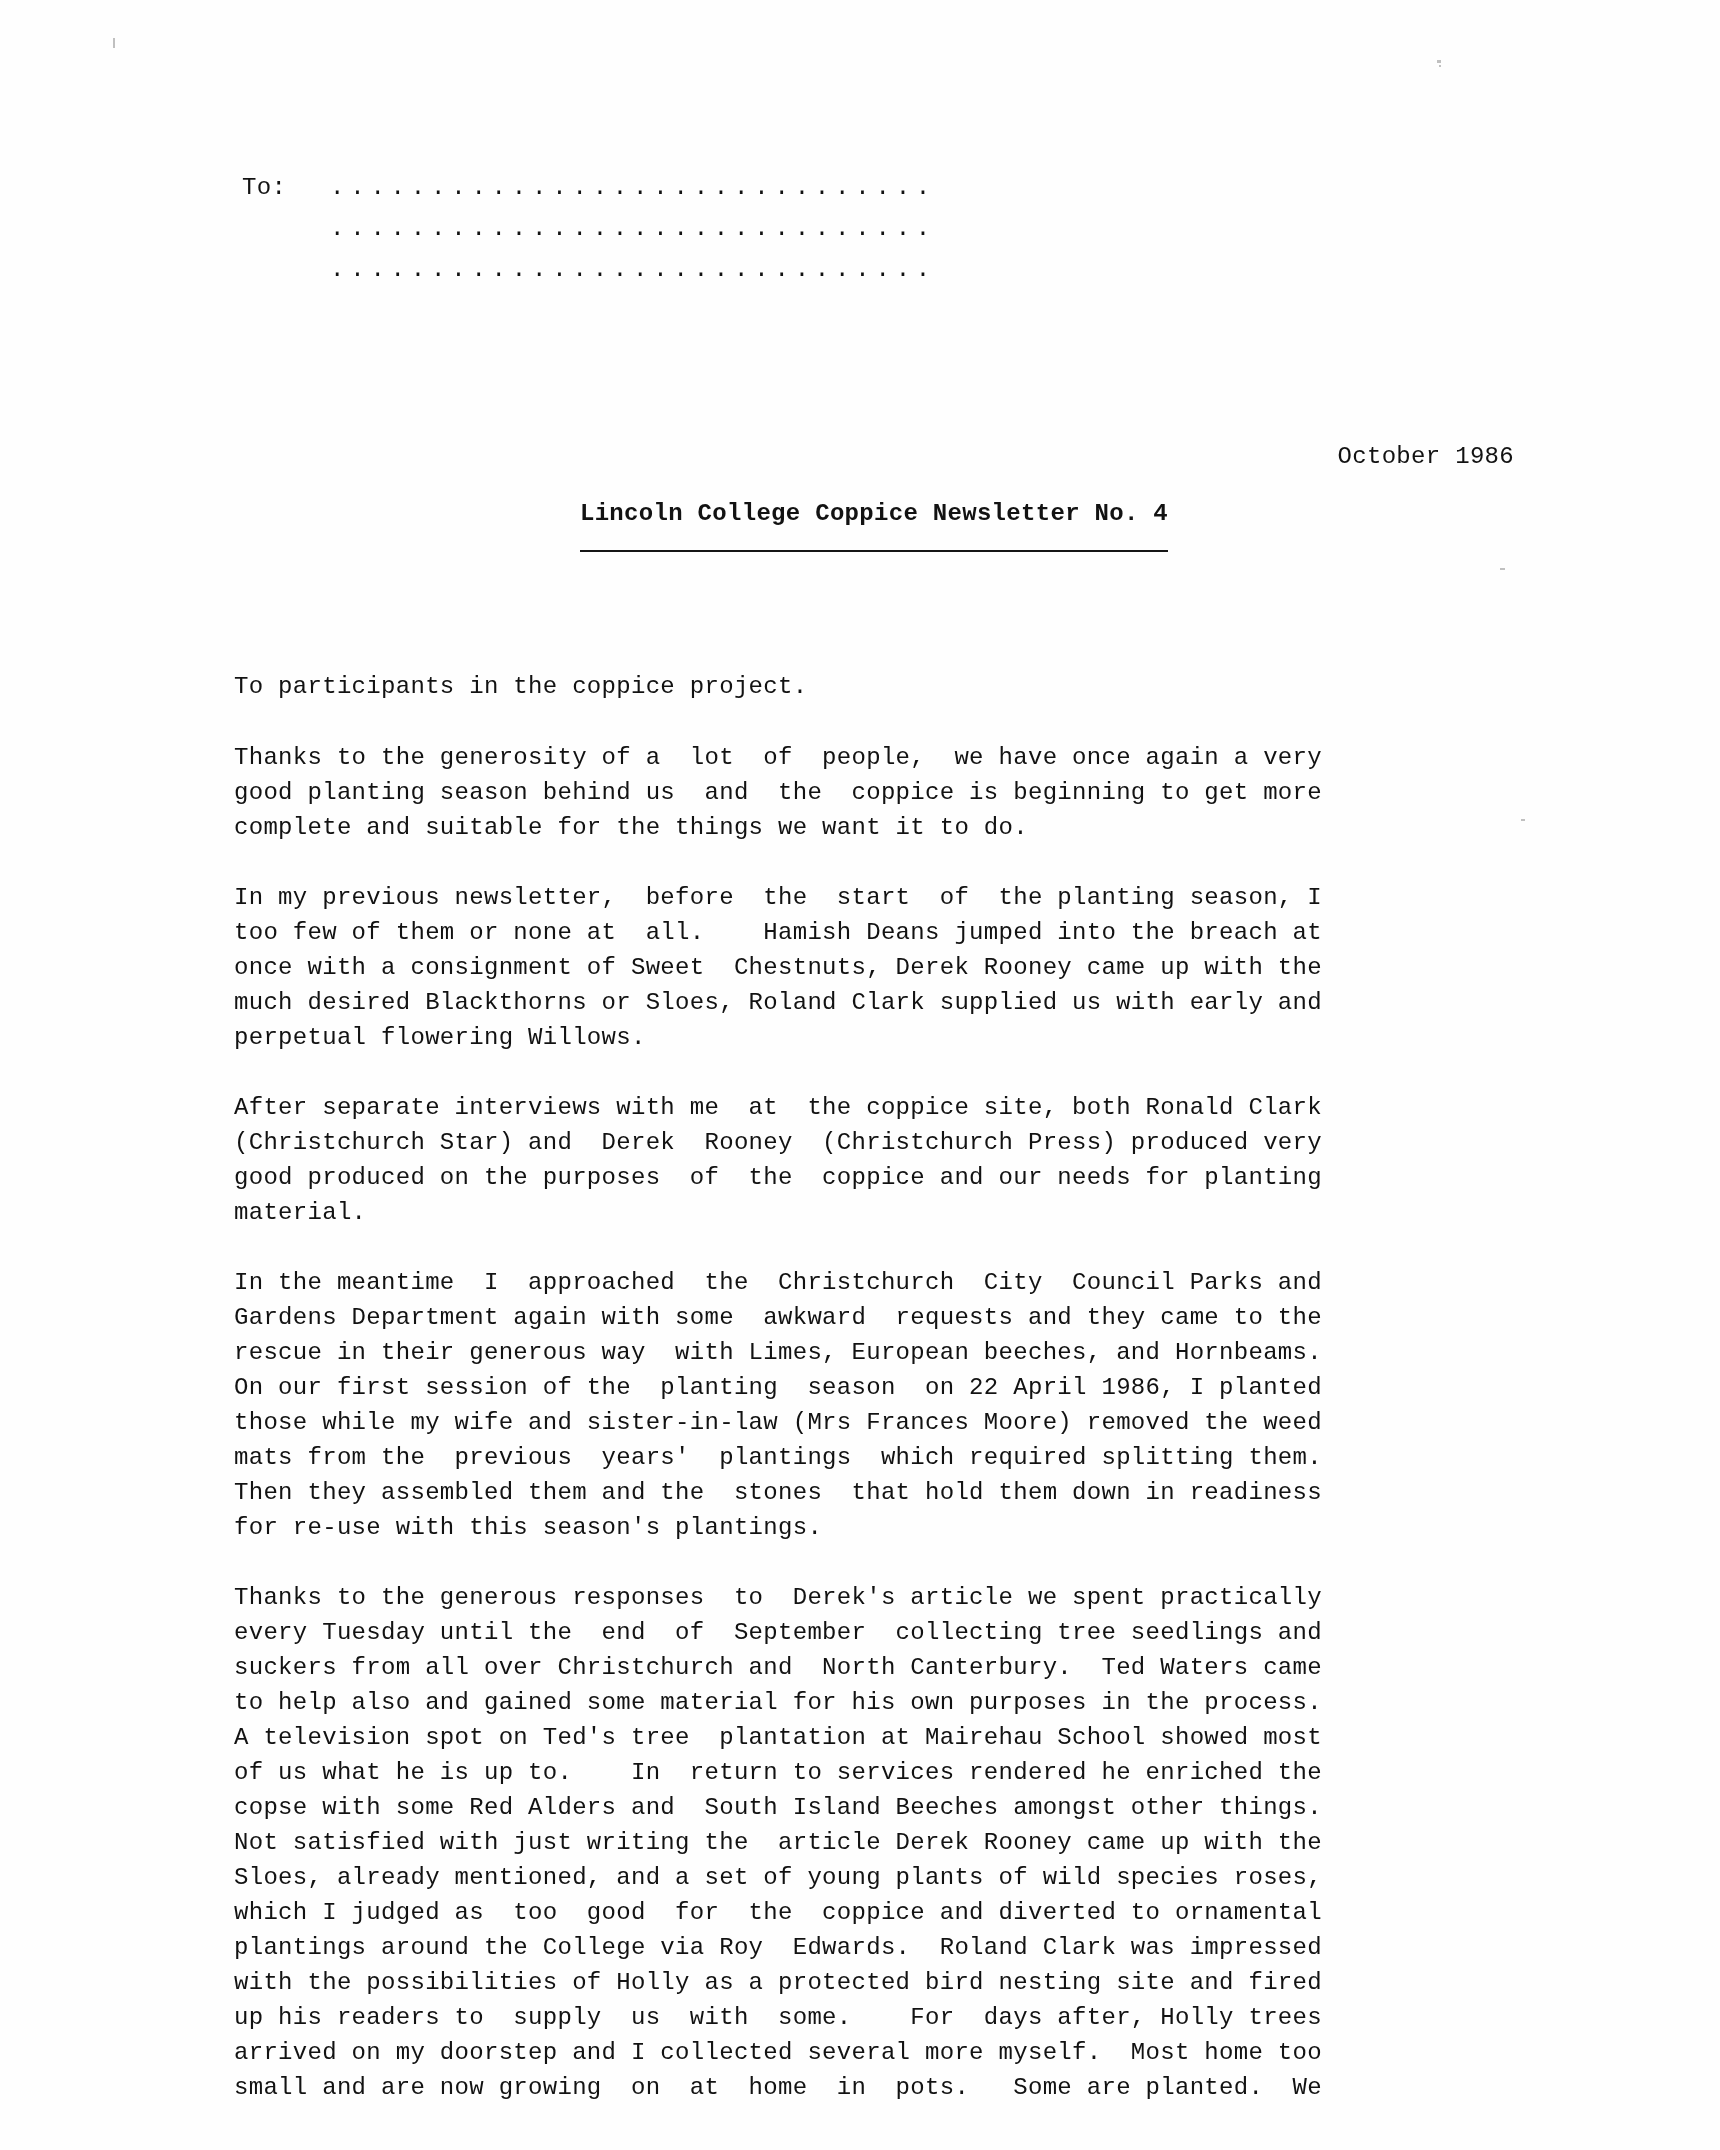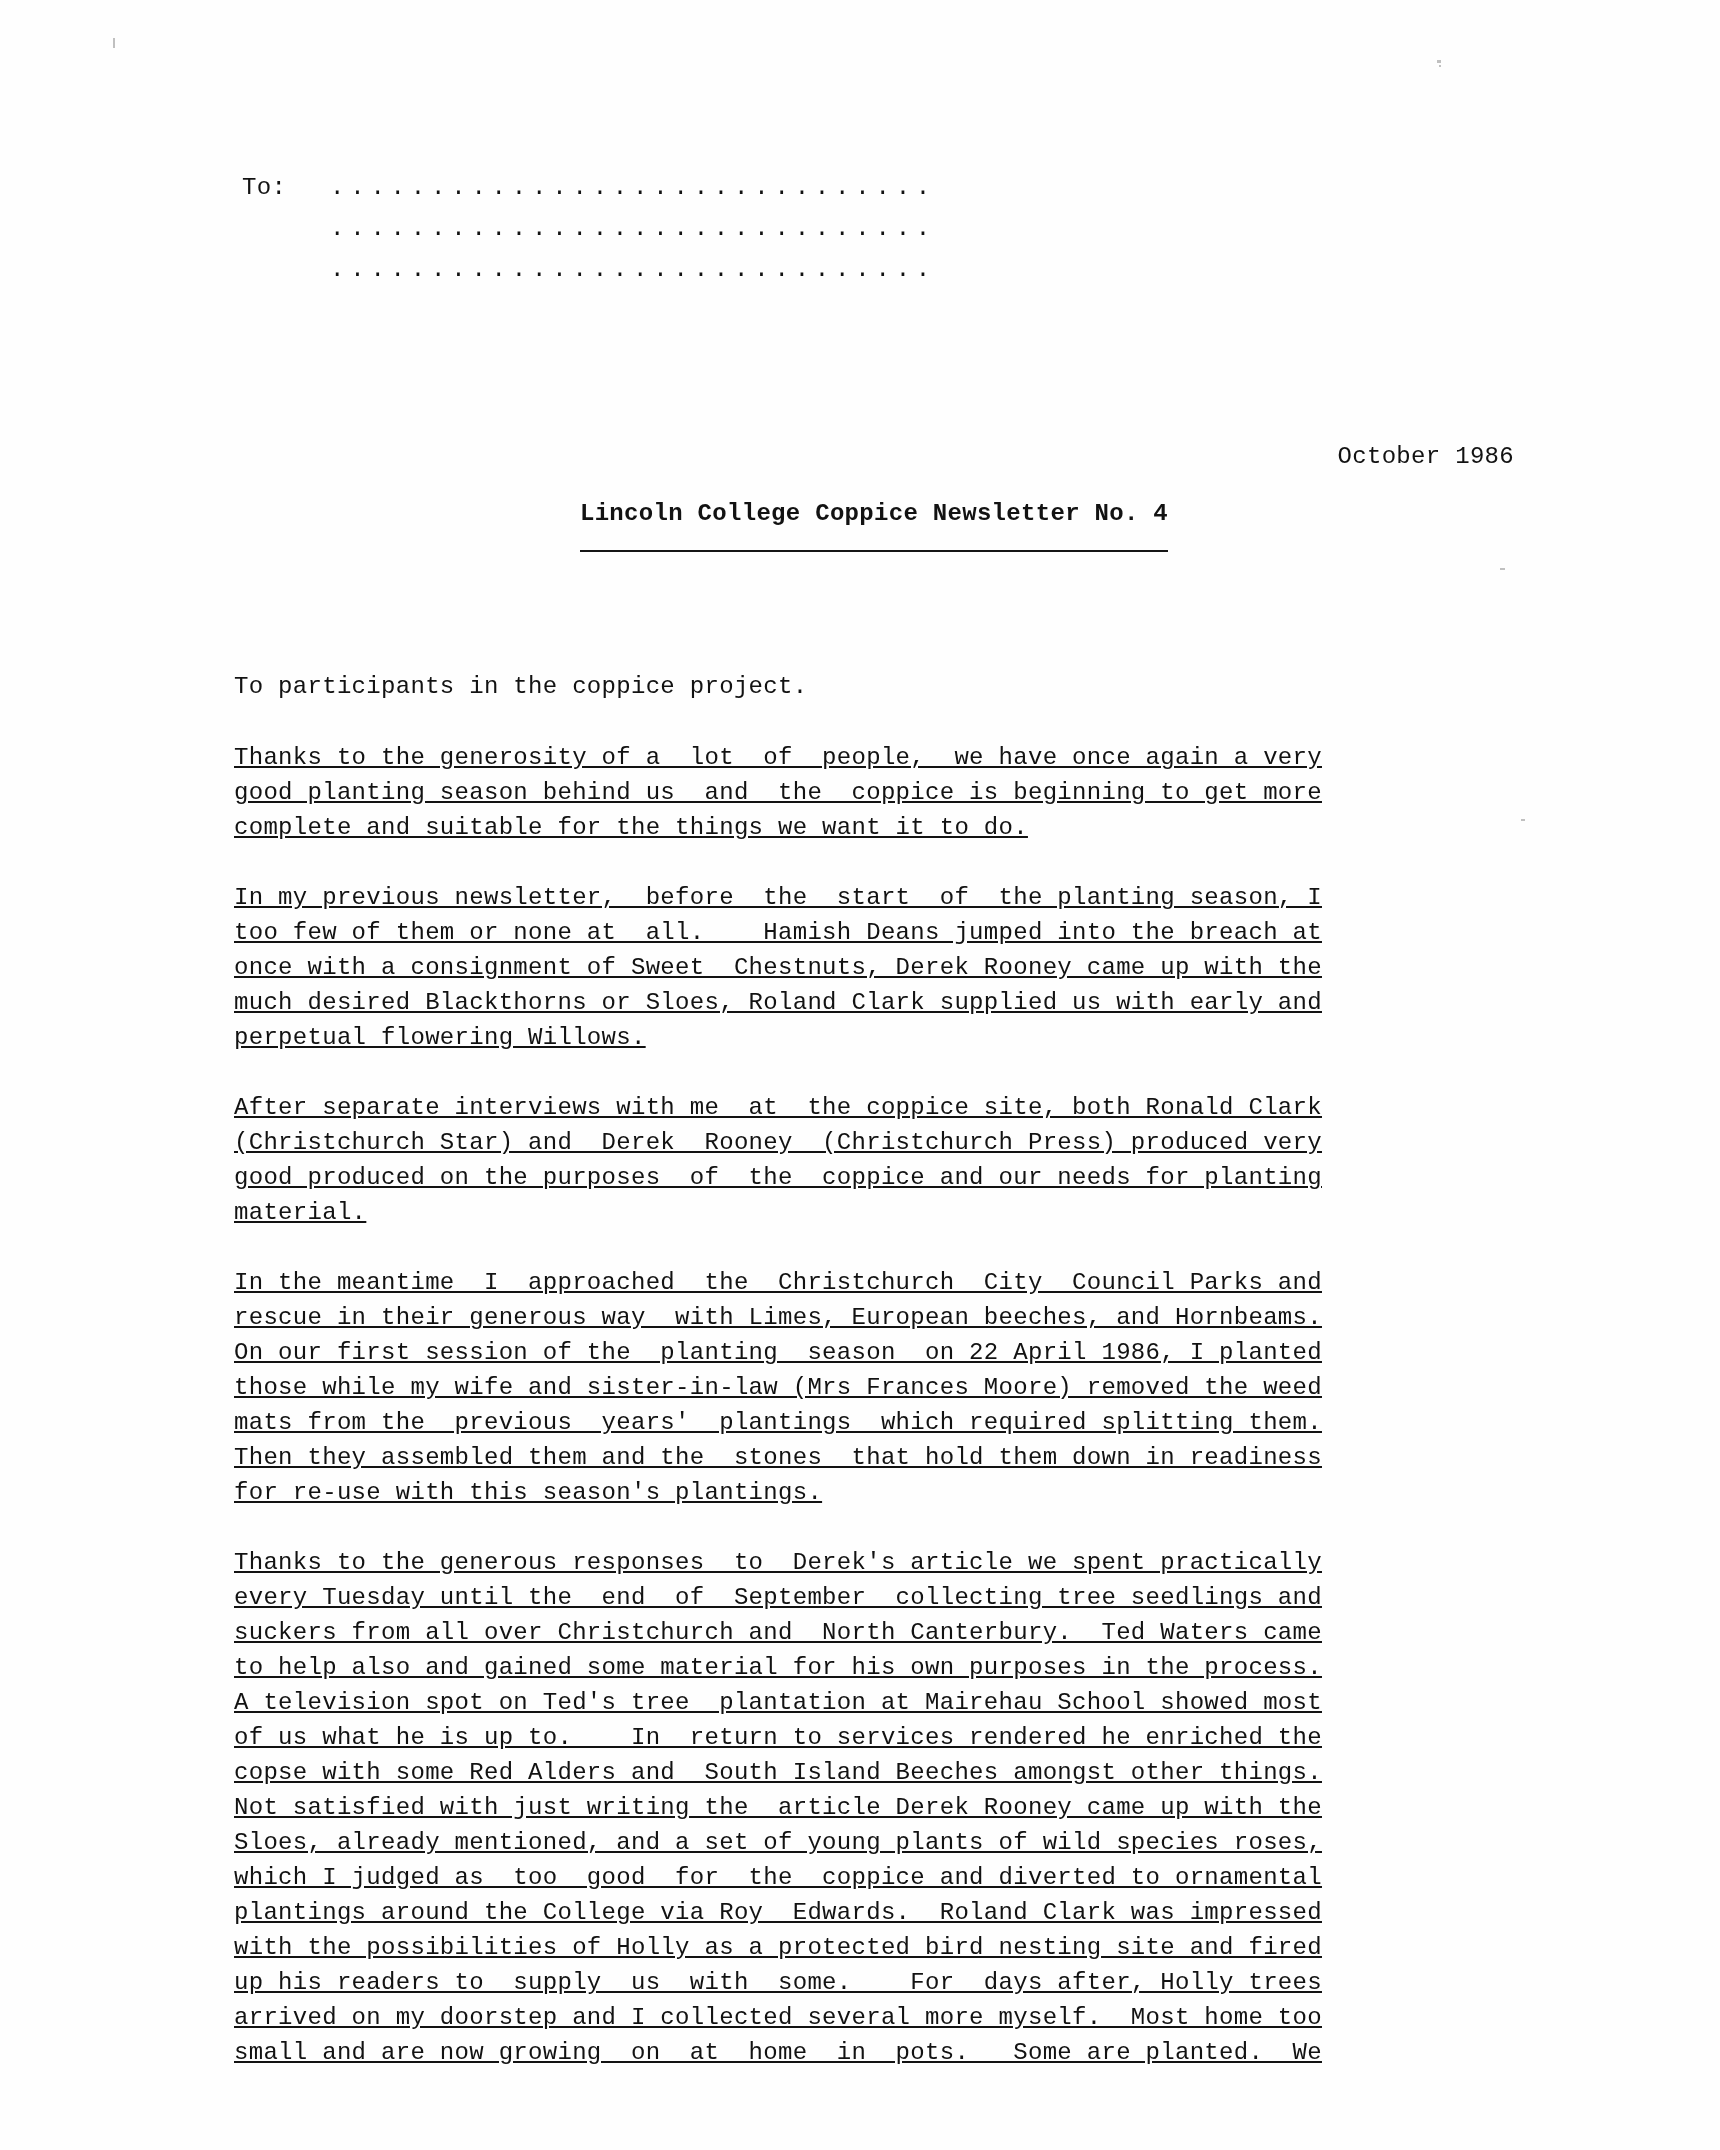"Thanks to the generosity of" .para { text-decoration: underline -> none }
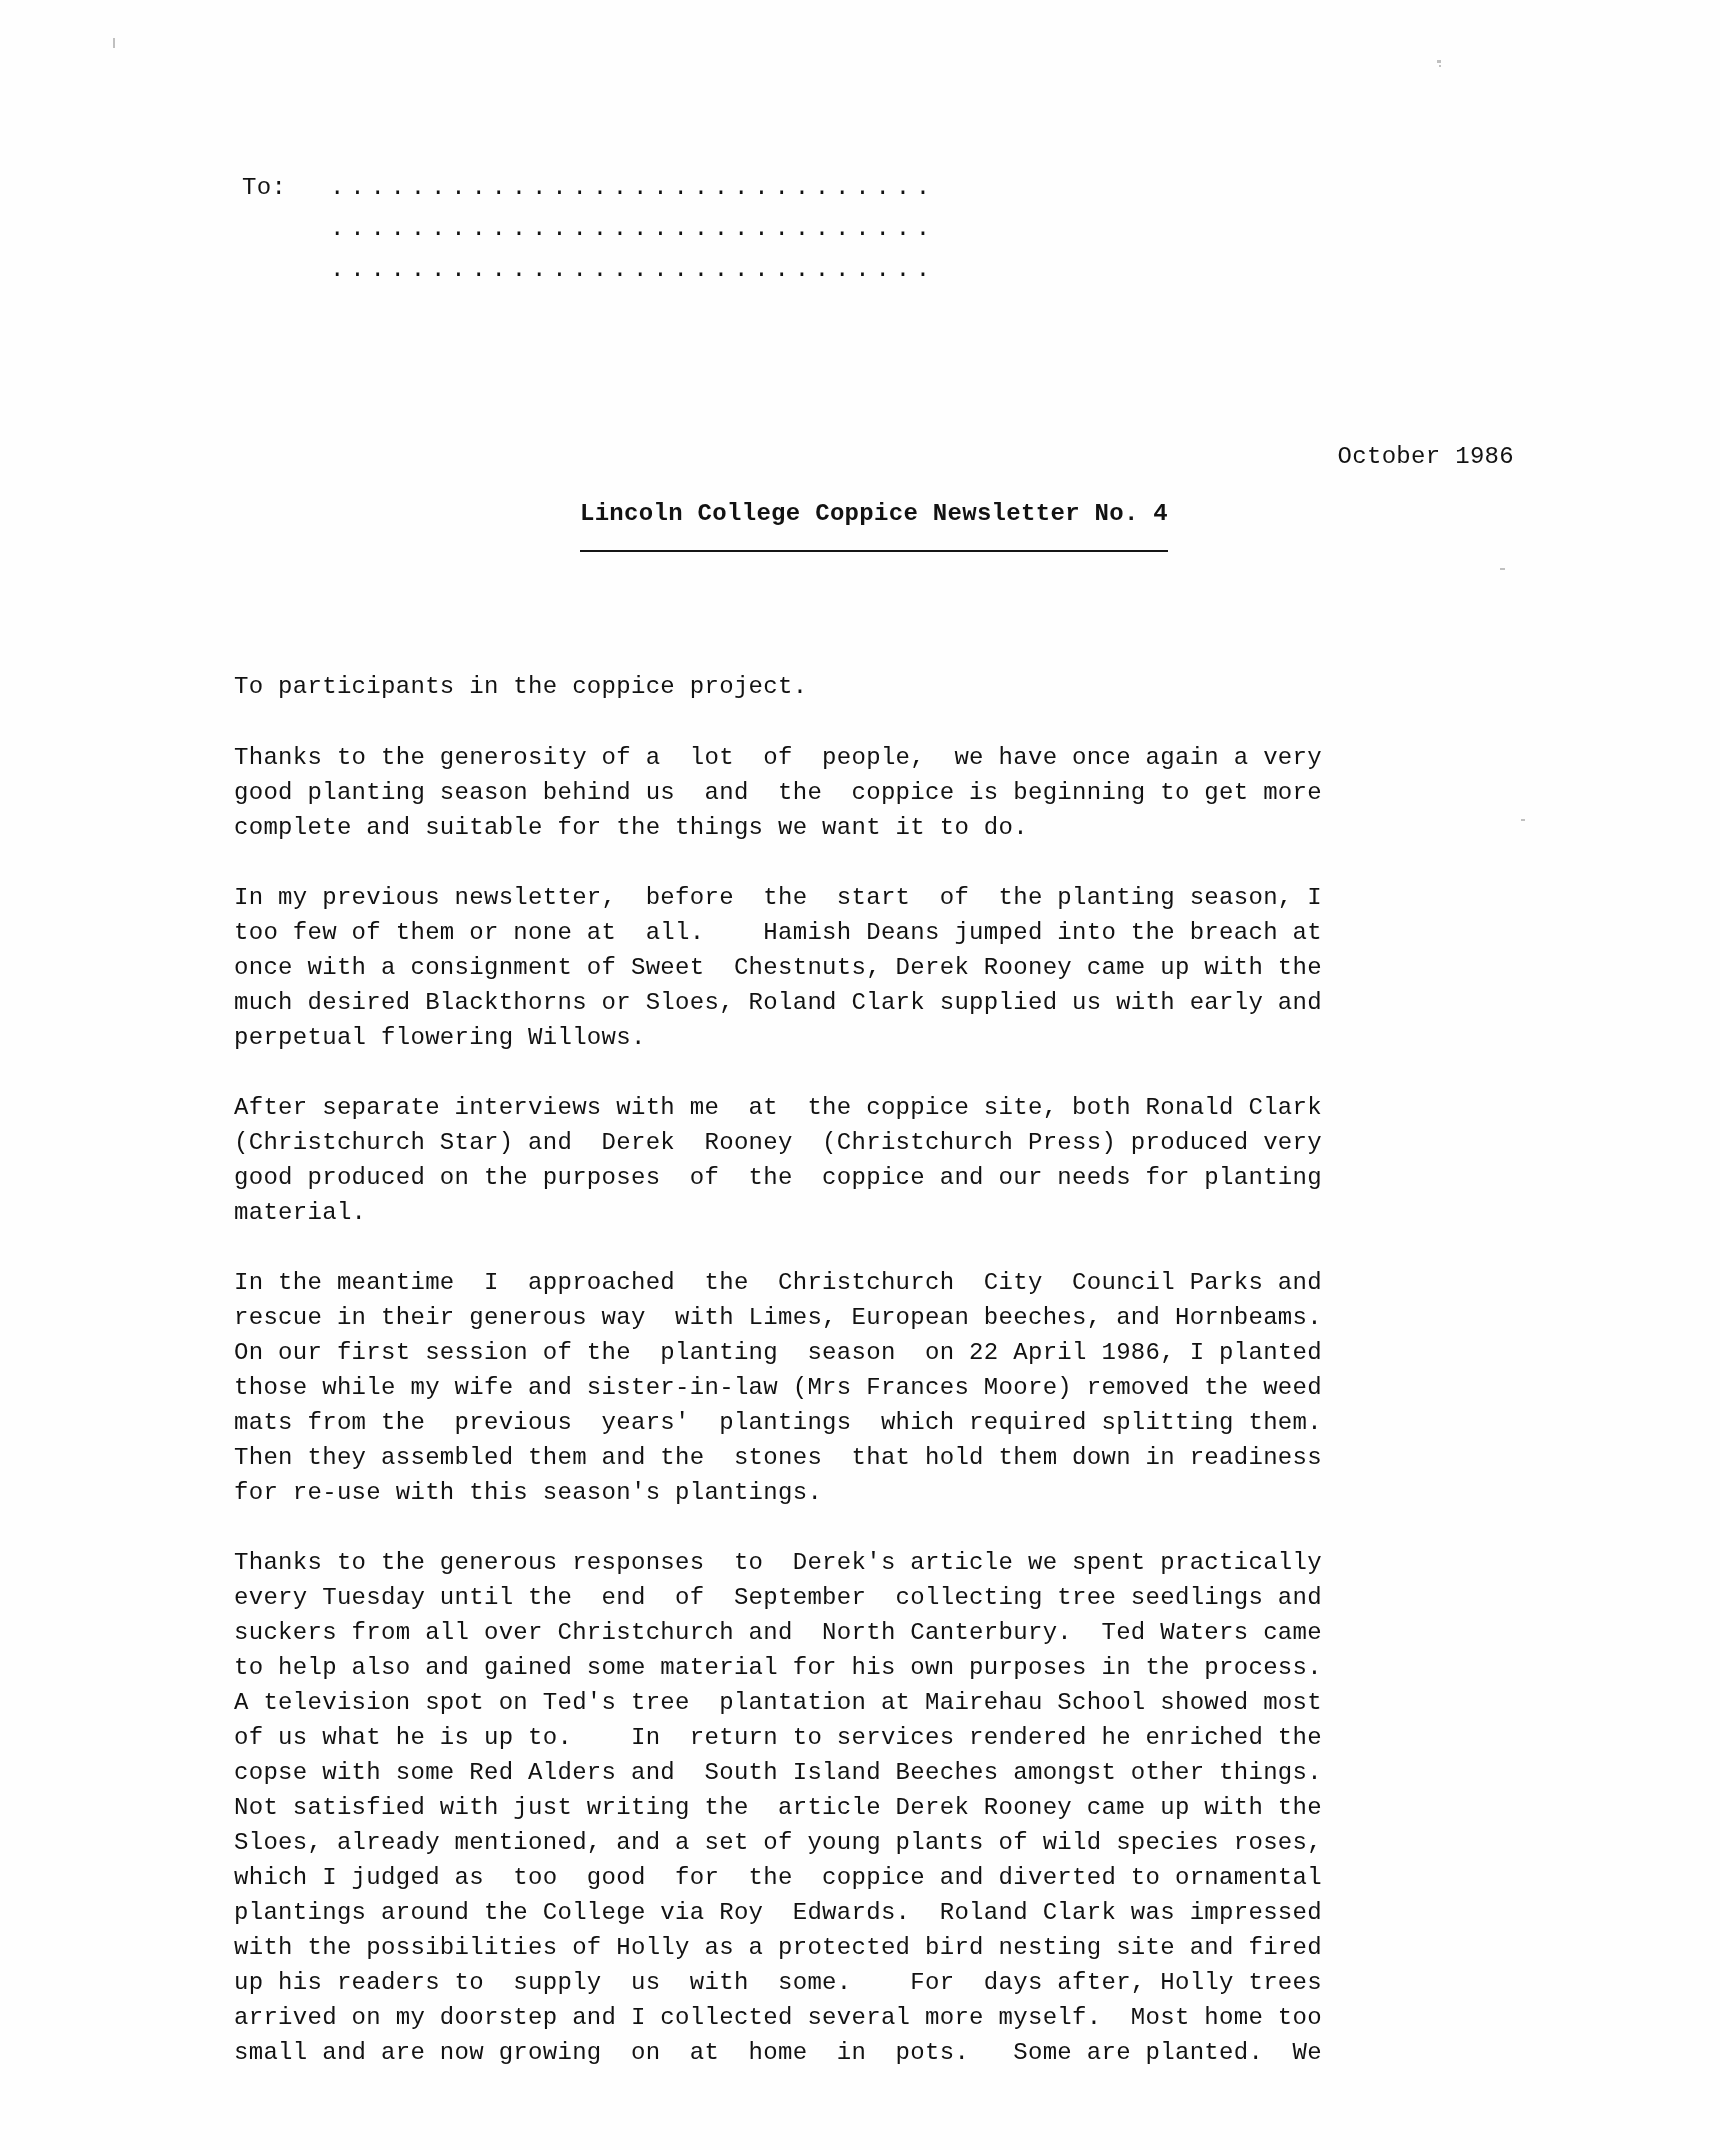"Gardens Department again with some" span.ln { html: none -> <span>Gardens Department again with some awkward requests and they came to the</span> }
